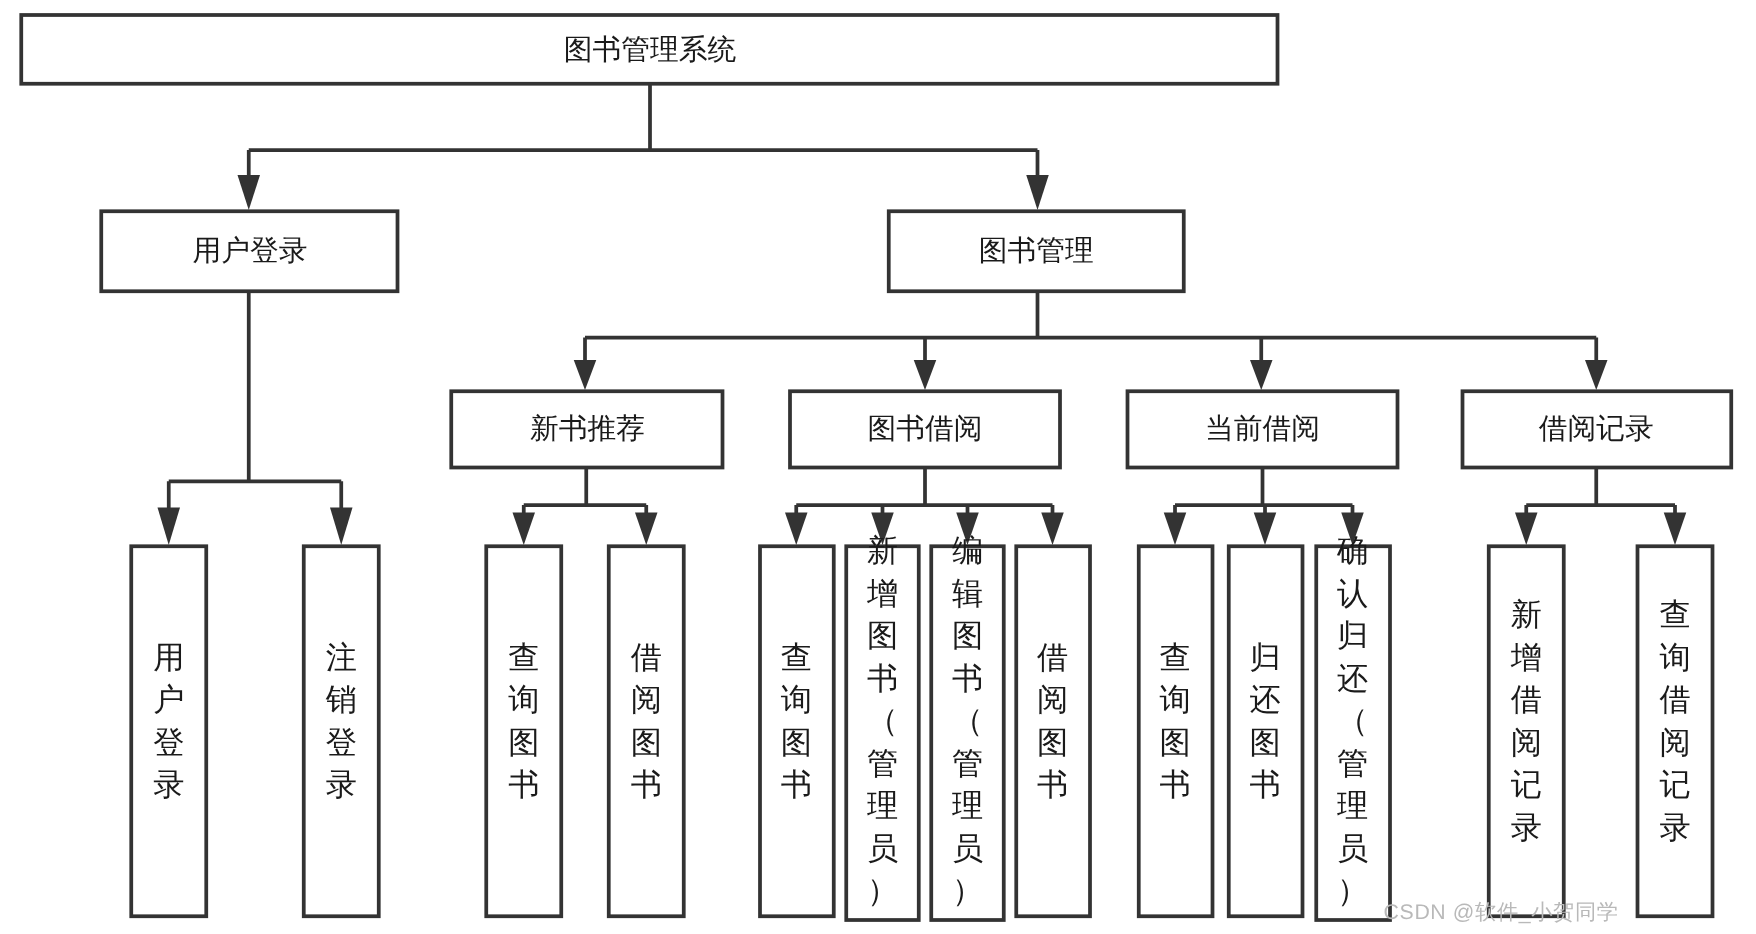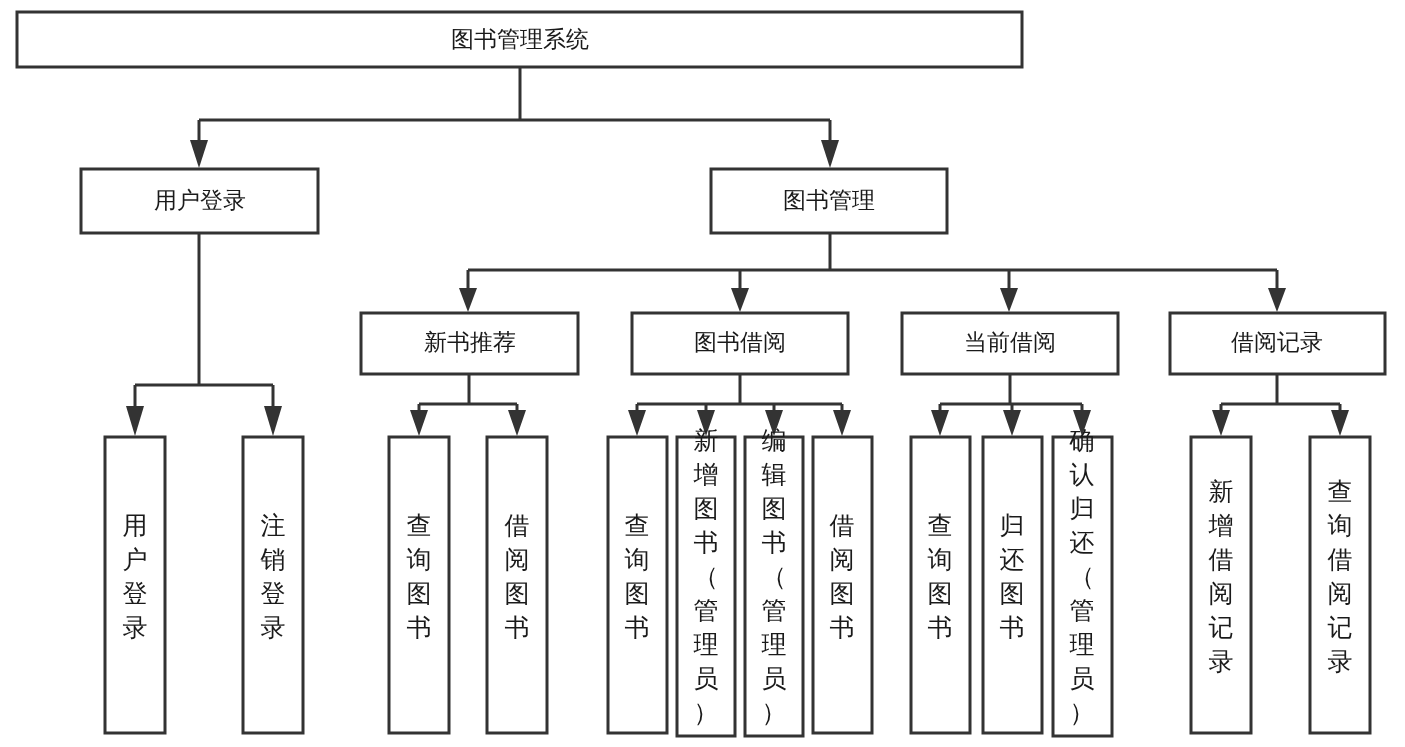"CSDN @软件_小贺同学" div.watermark { html: none -> <div>CSDN @软件_小贺同学</div> }
